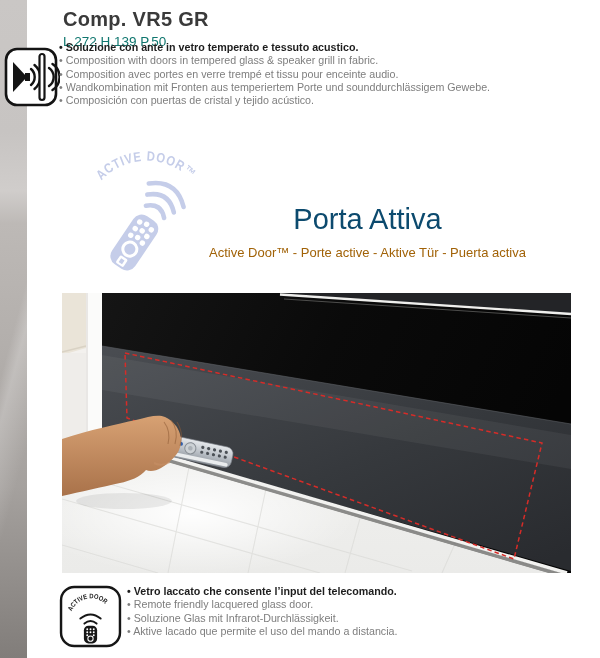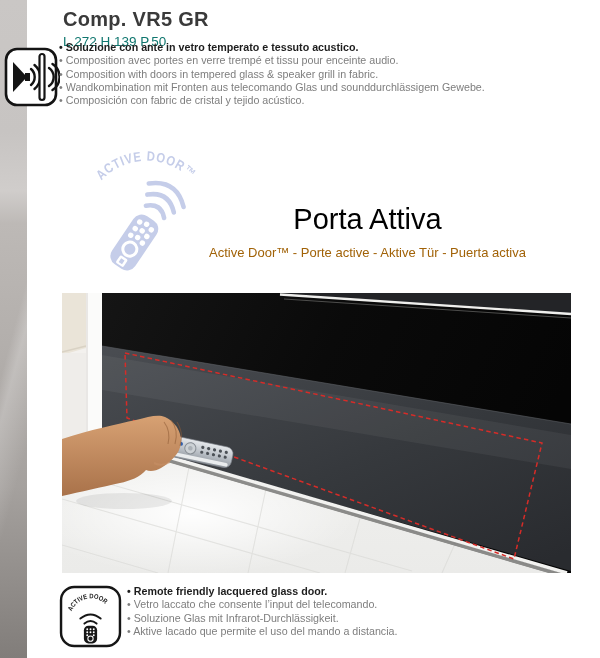"Composition avec portes en verre" li { order: before "Composition with doors in tempered" -> after "Composition with doors in tempered" }
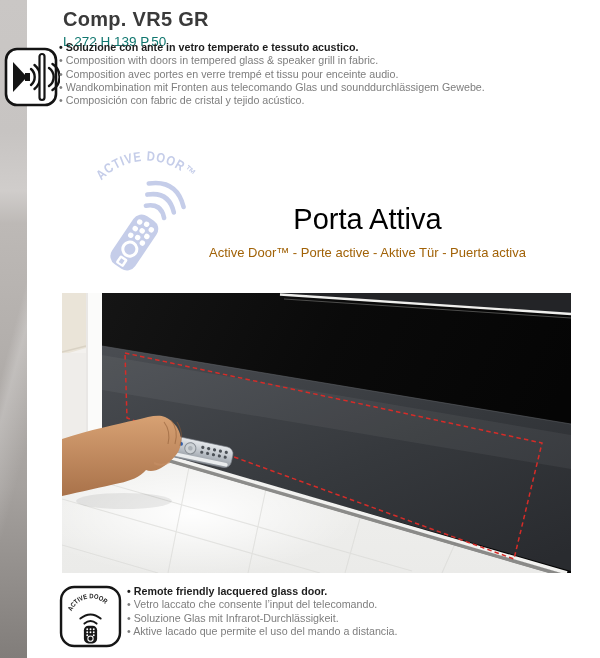"Wandkombination mit Fronten aus" li { text: telecomando Glas -> temperiertem Porte }
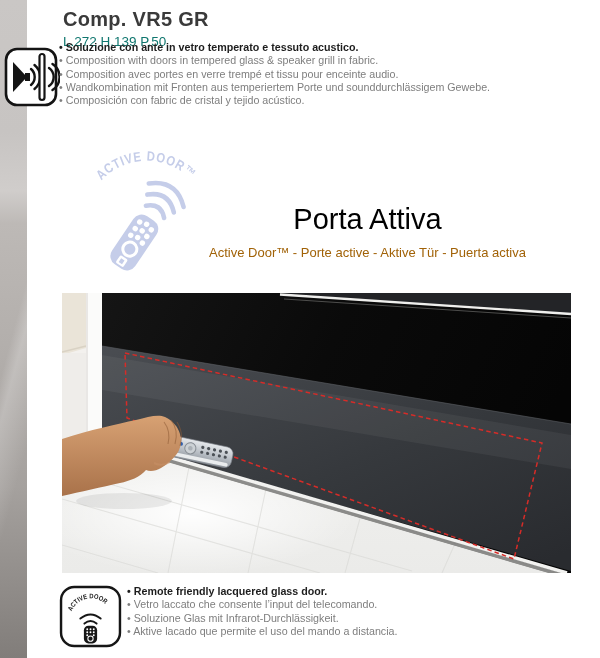"Composición con fabric de cristal" li { text: fabric -> puertas }
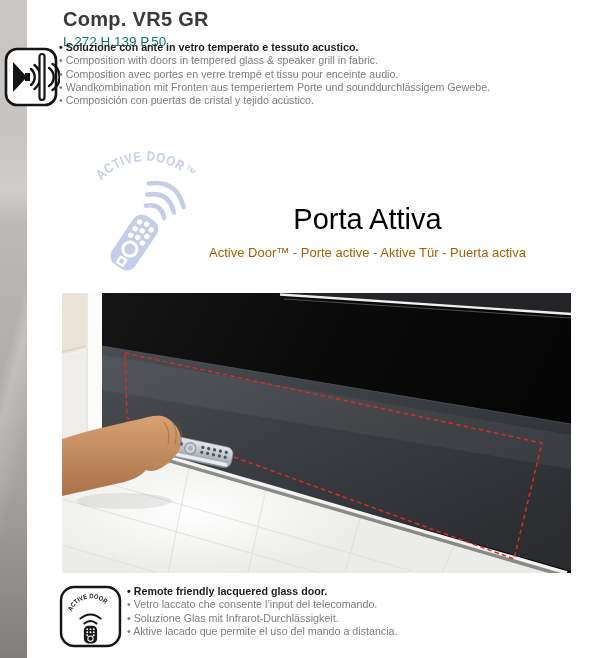"Porta Attiva" .heading { color: #000000 -> #0c4a6e }
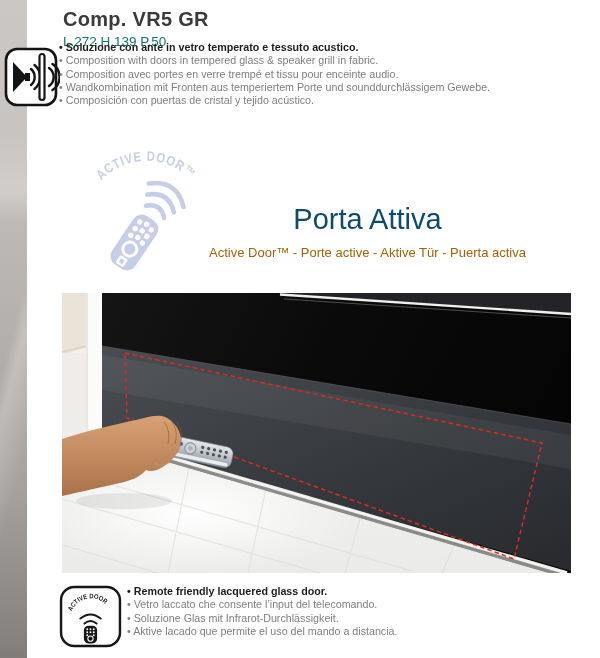"Remote friendly lacquered glass door." li { order: before "Vetro laccato che consente l’input" -> after "Vetro laccato che consente l’input" }
